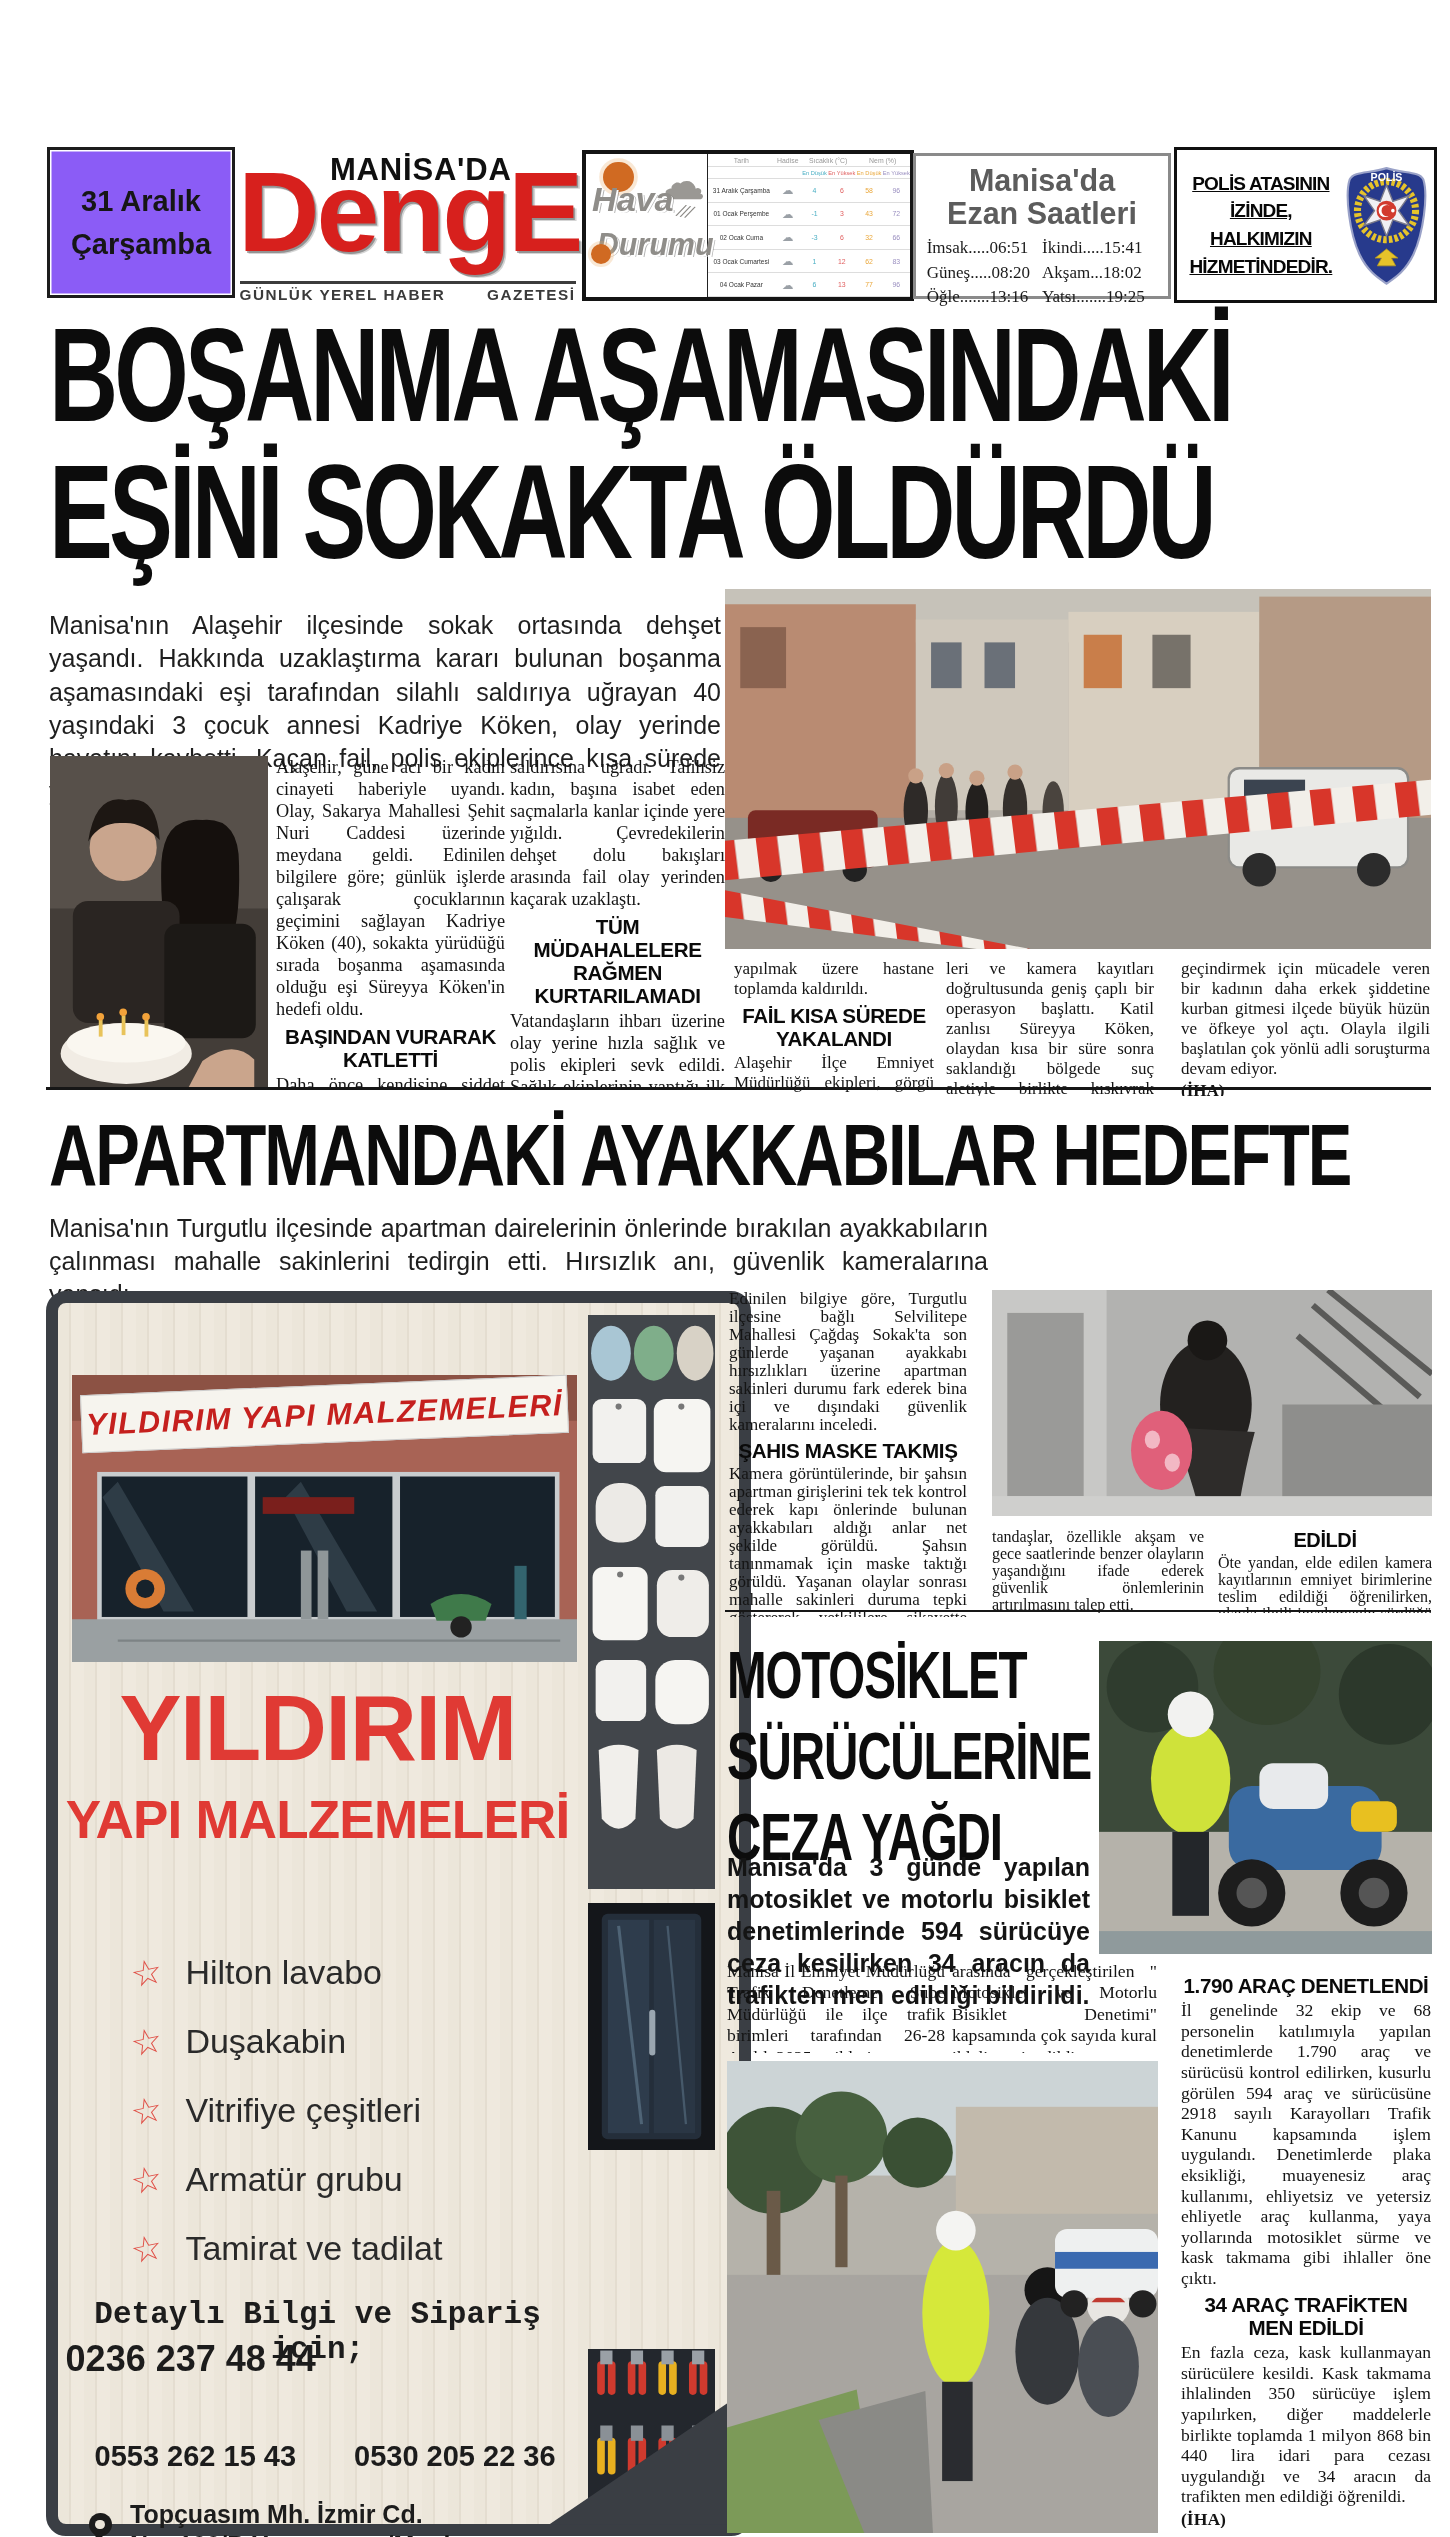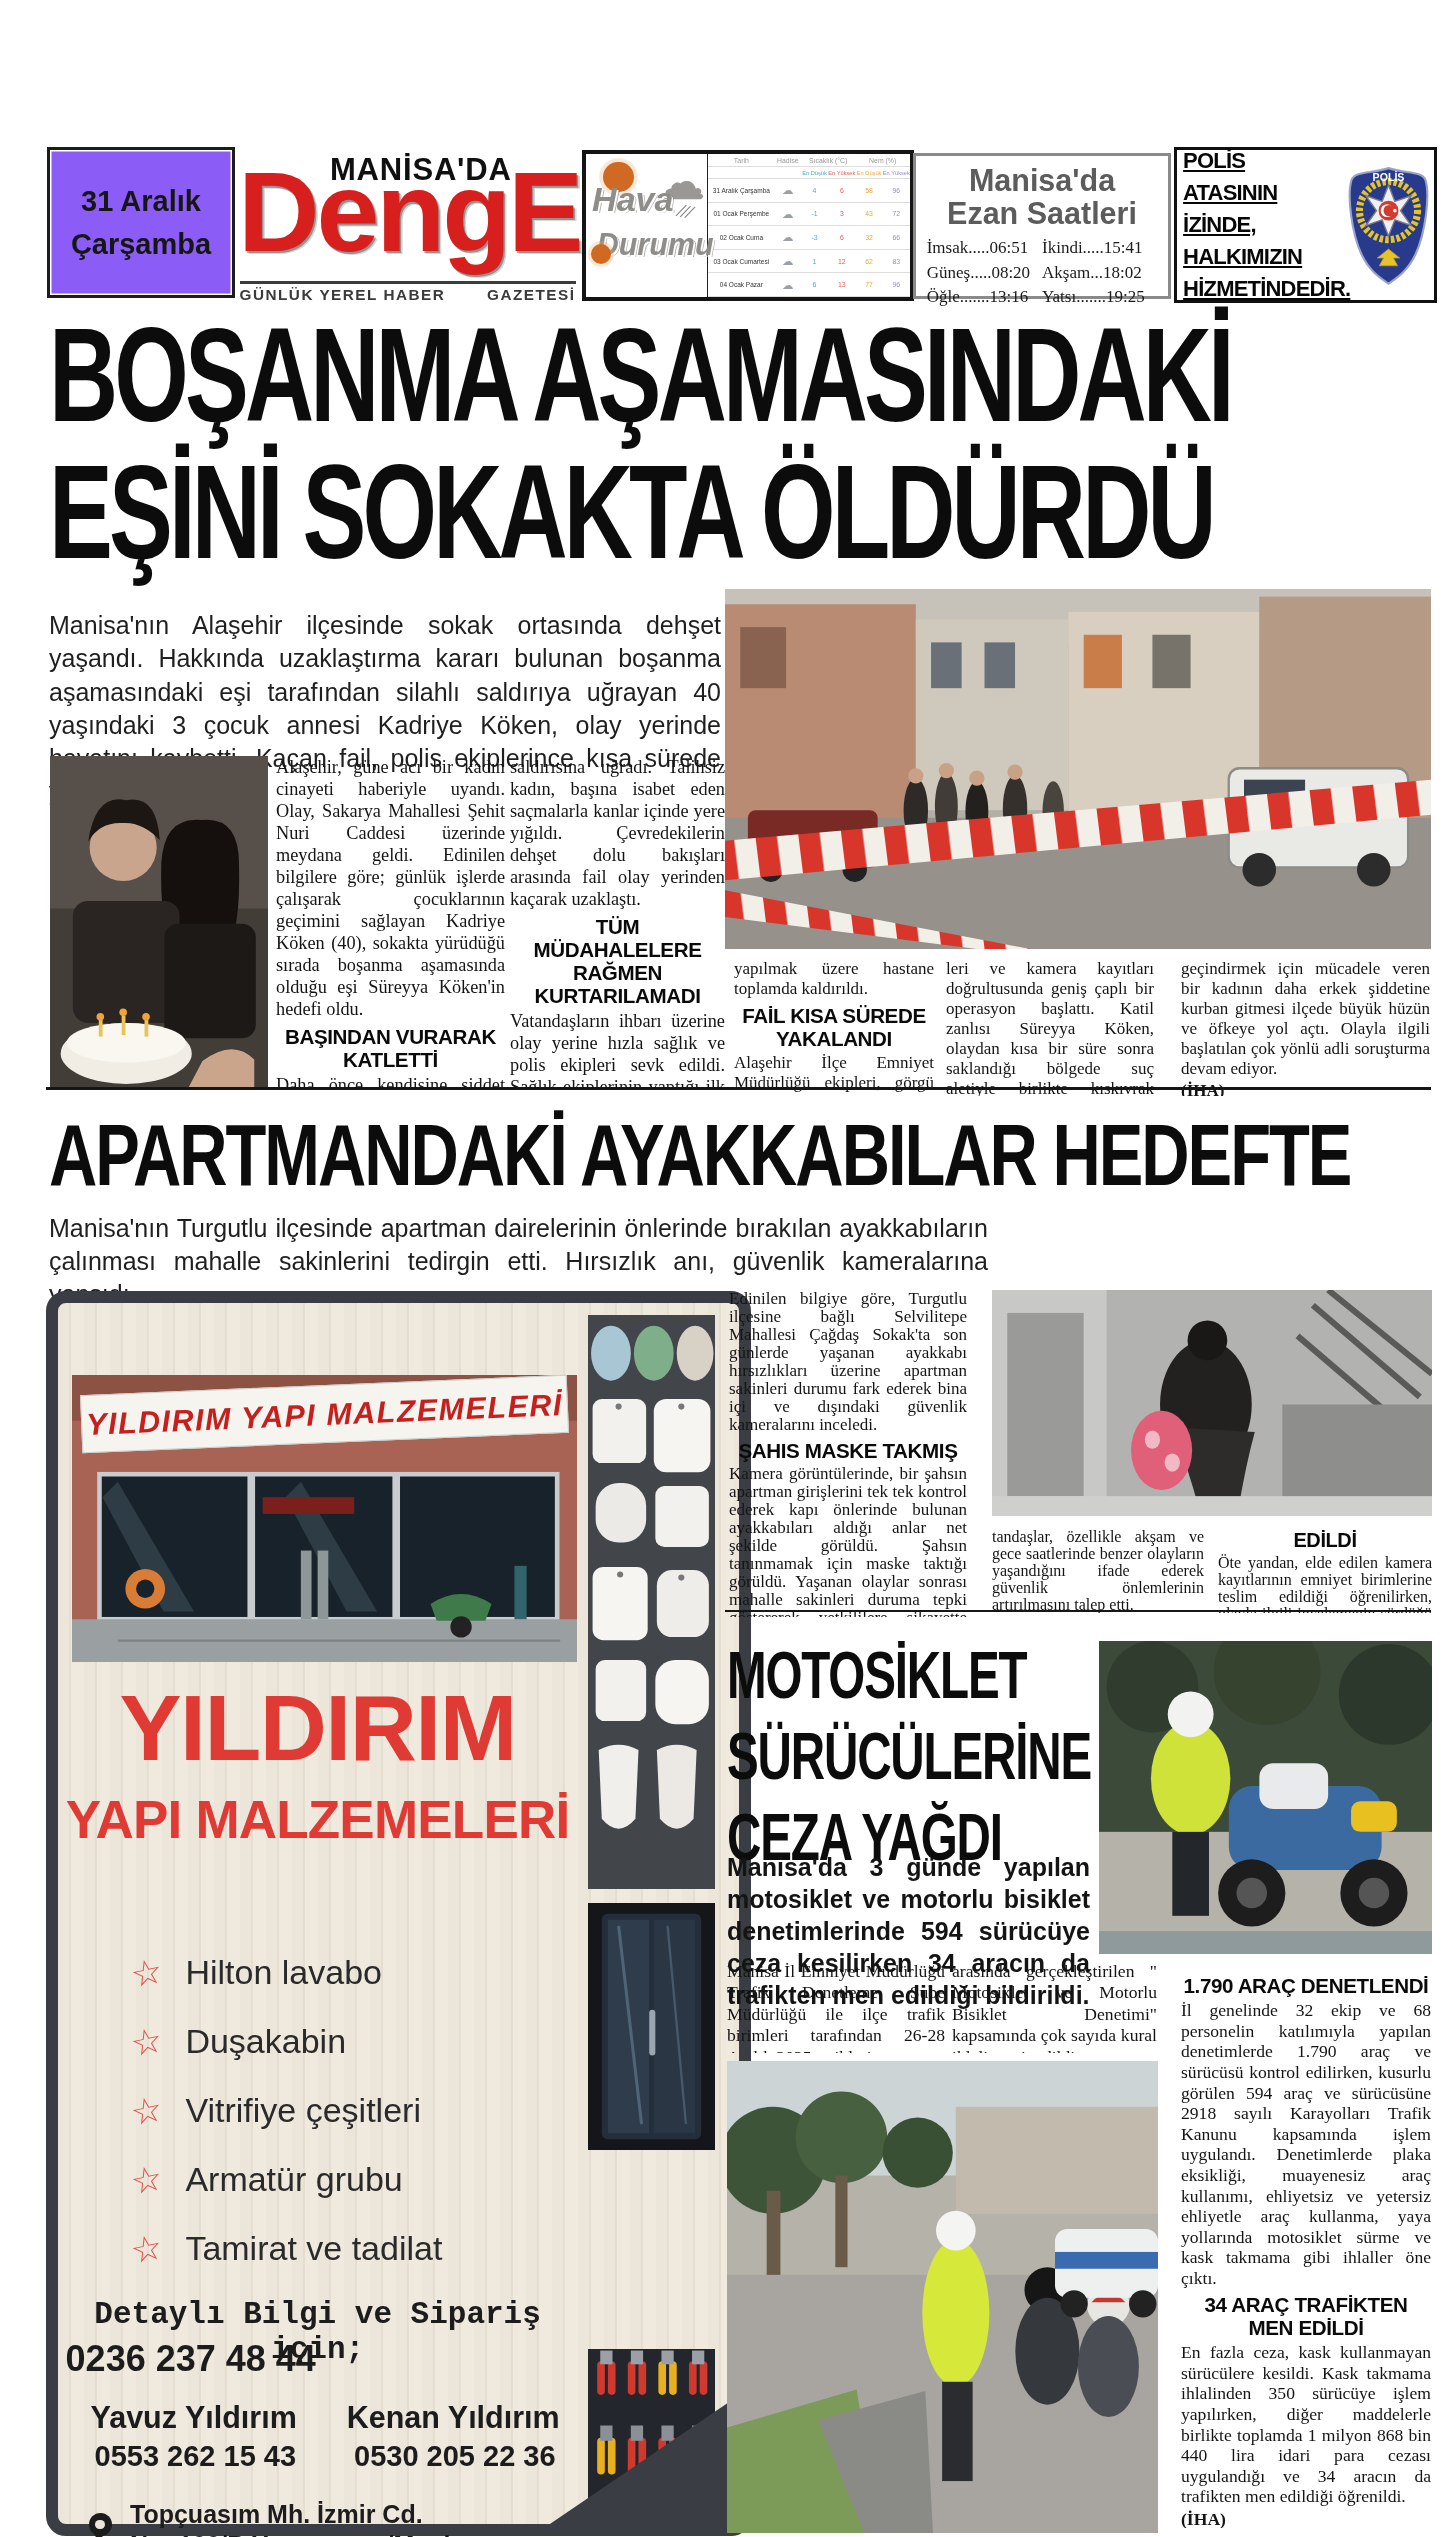"POLİS ATASININ" .police-text div { font-size: 22px -> 19px; text-align: none -> center }
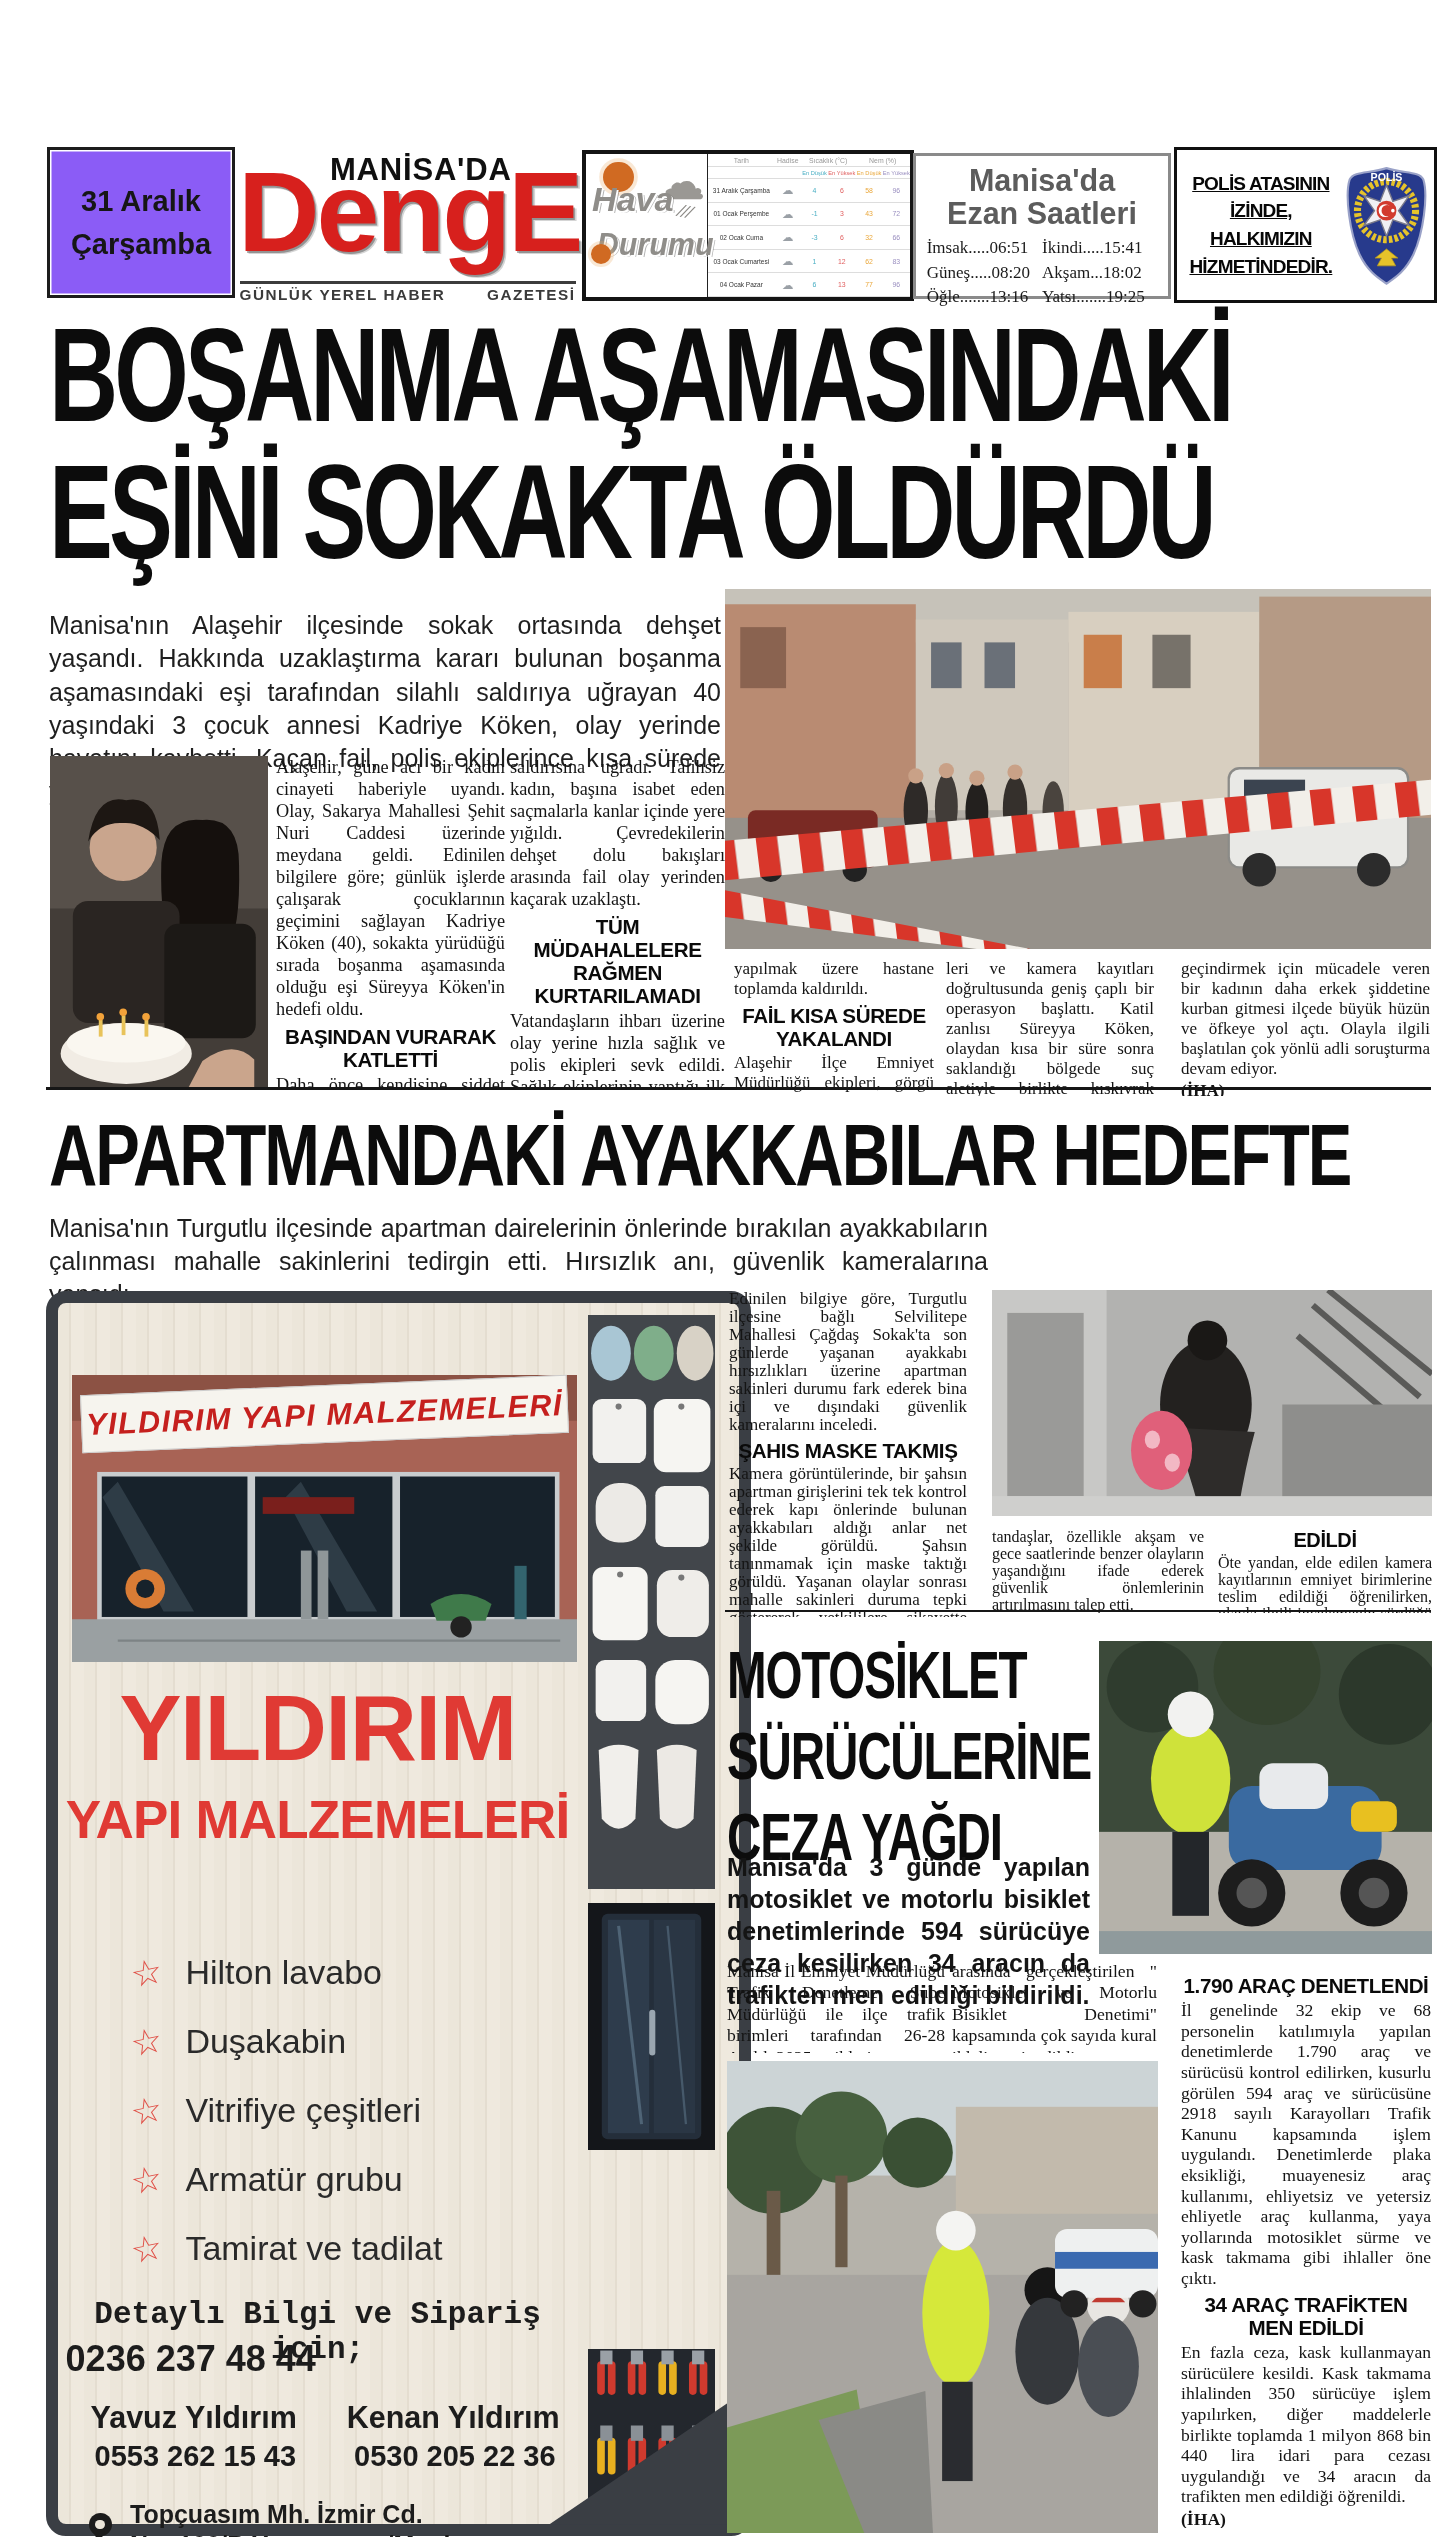"Yavuz Yıldırım" div.ad-names { html: <div> <span>Yavuz Yıldırım</span> <span>Kenan Yıldırım</span> </div> -> none }
